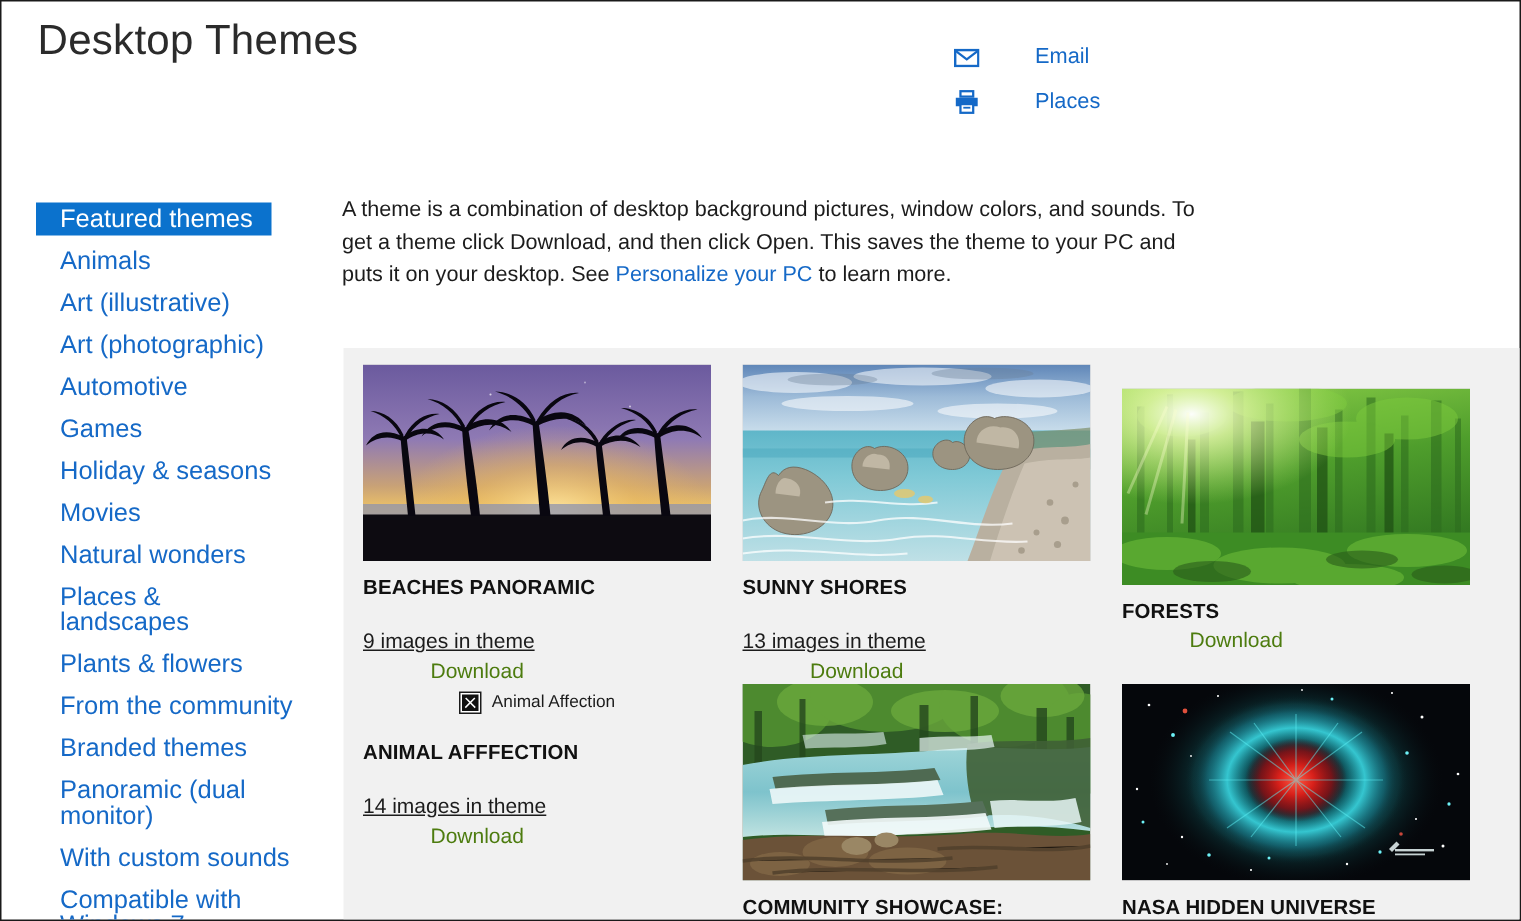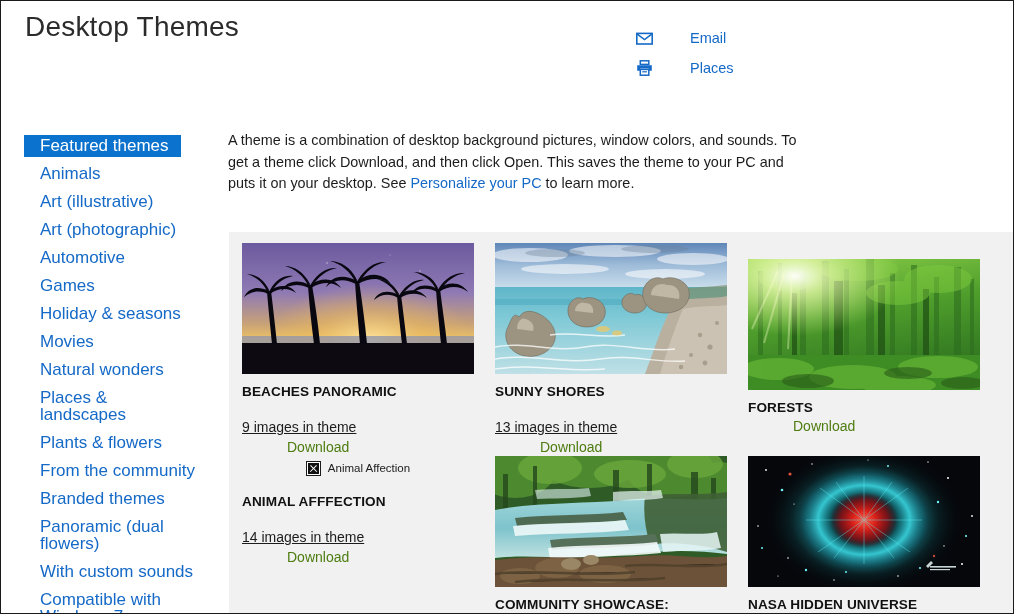"Panoramic (dual flowers)" div.side-item { text: flowers -> monitor }
